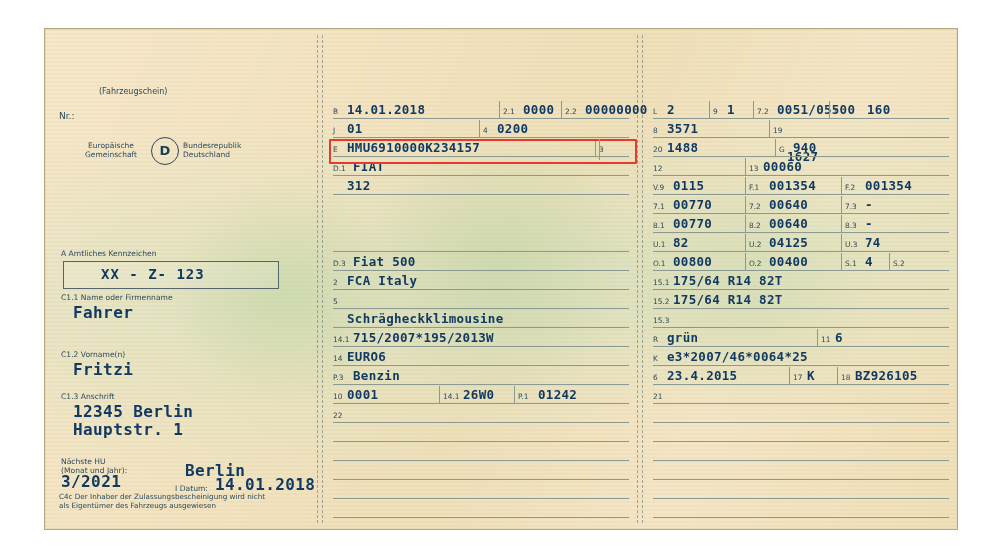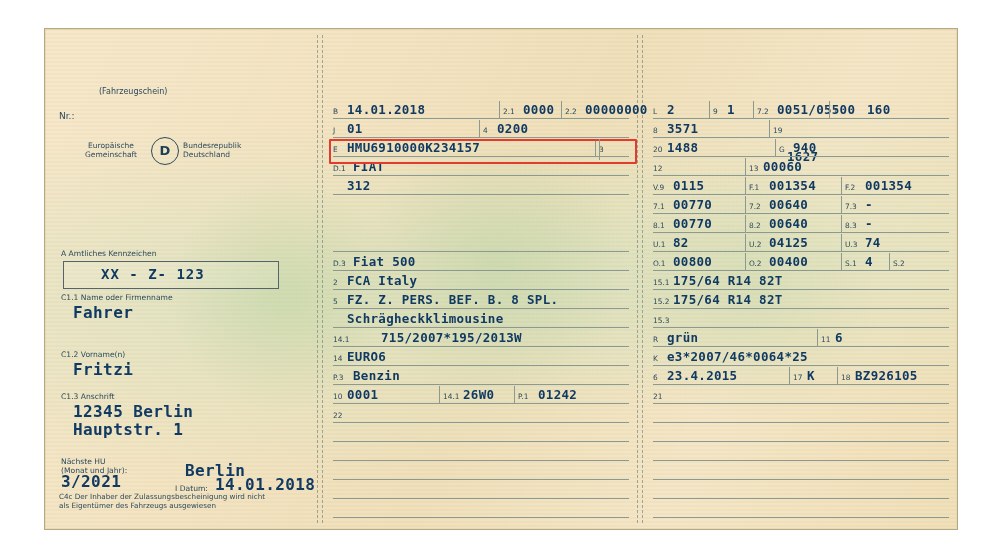"FZ. Z. PERS. BEF. B." span.cell { html: <span>FZ. Z. PERS. BEF. B. 8 SPL.</span> -> none }
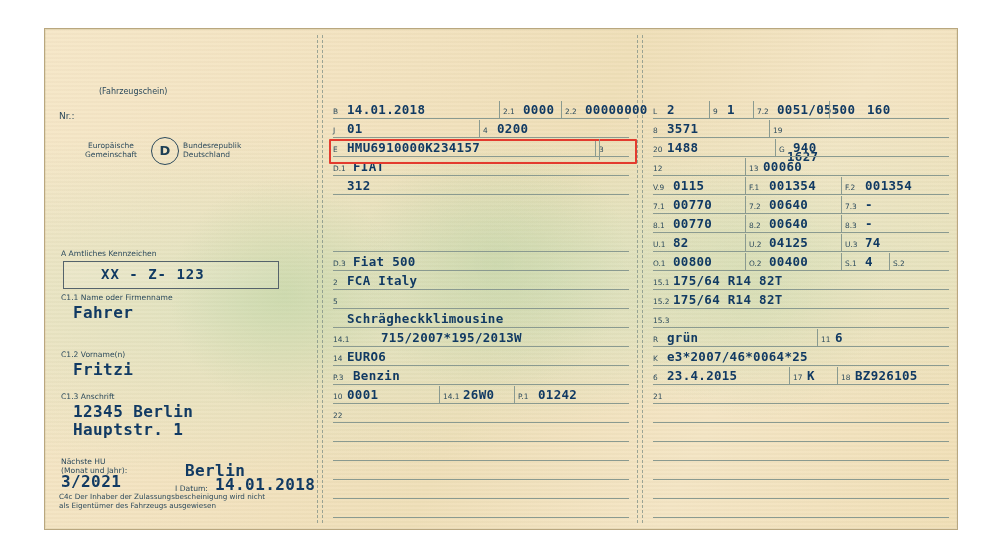"715/2007*195/2013W" span.cell { margin-left: 28px -> none }
